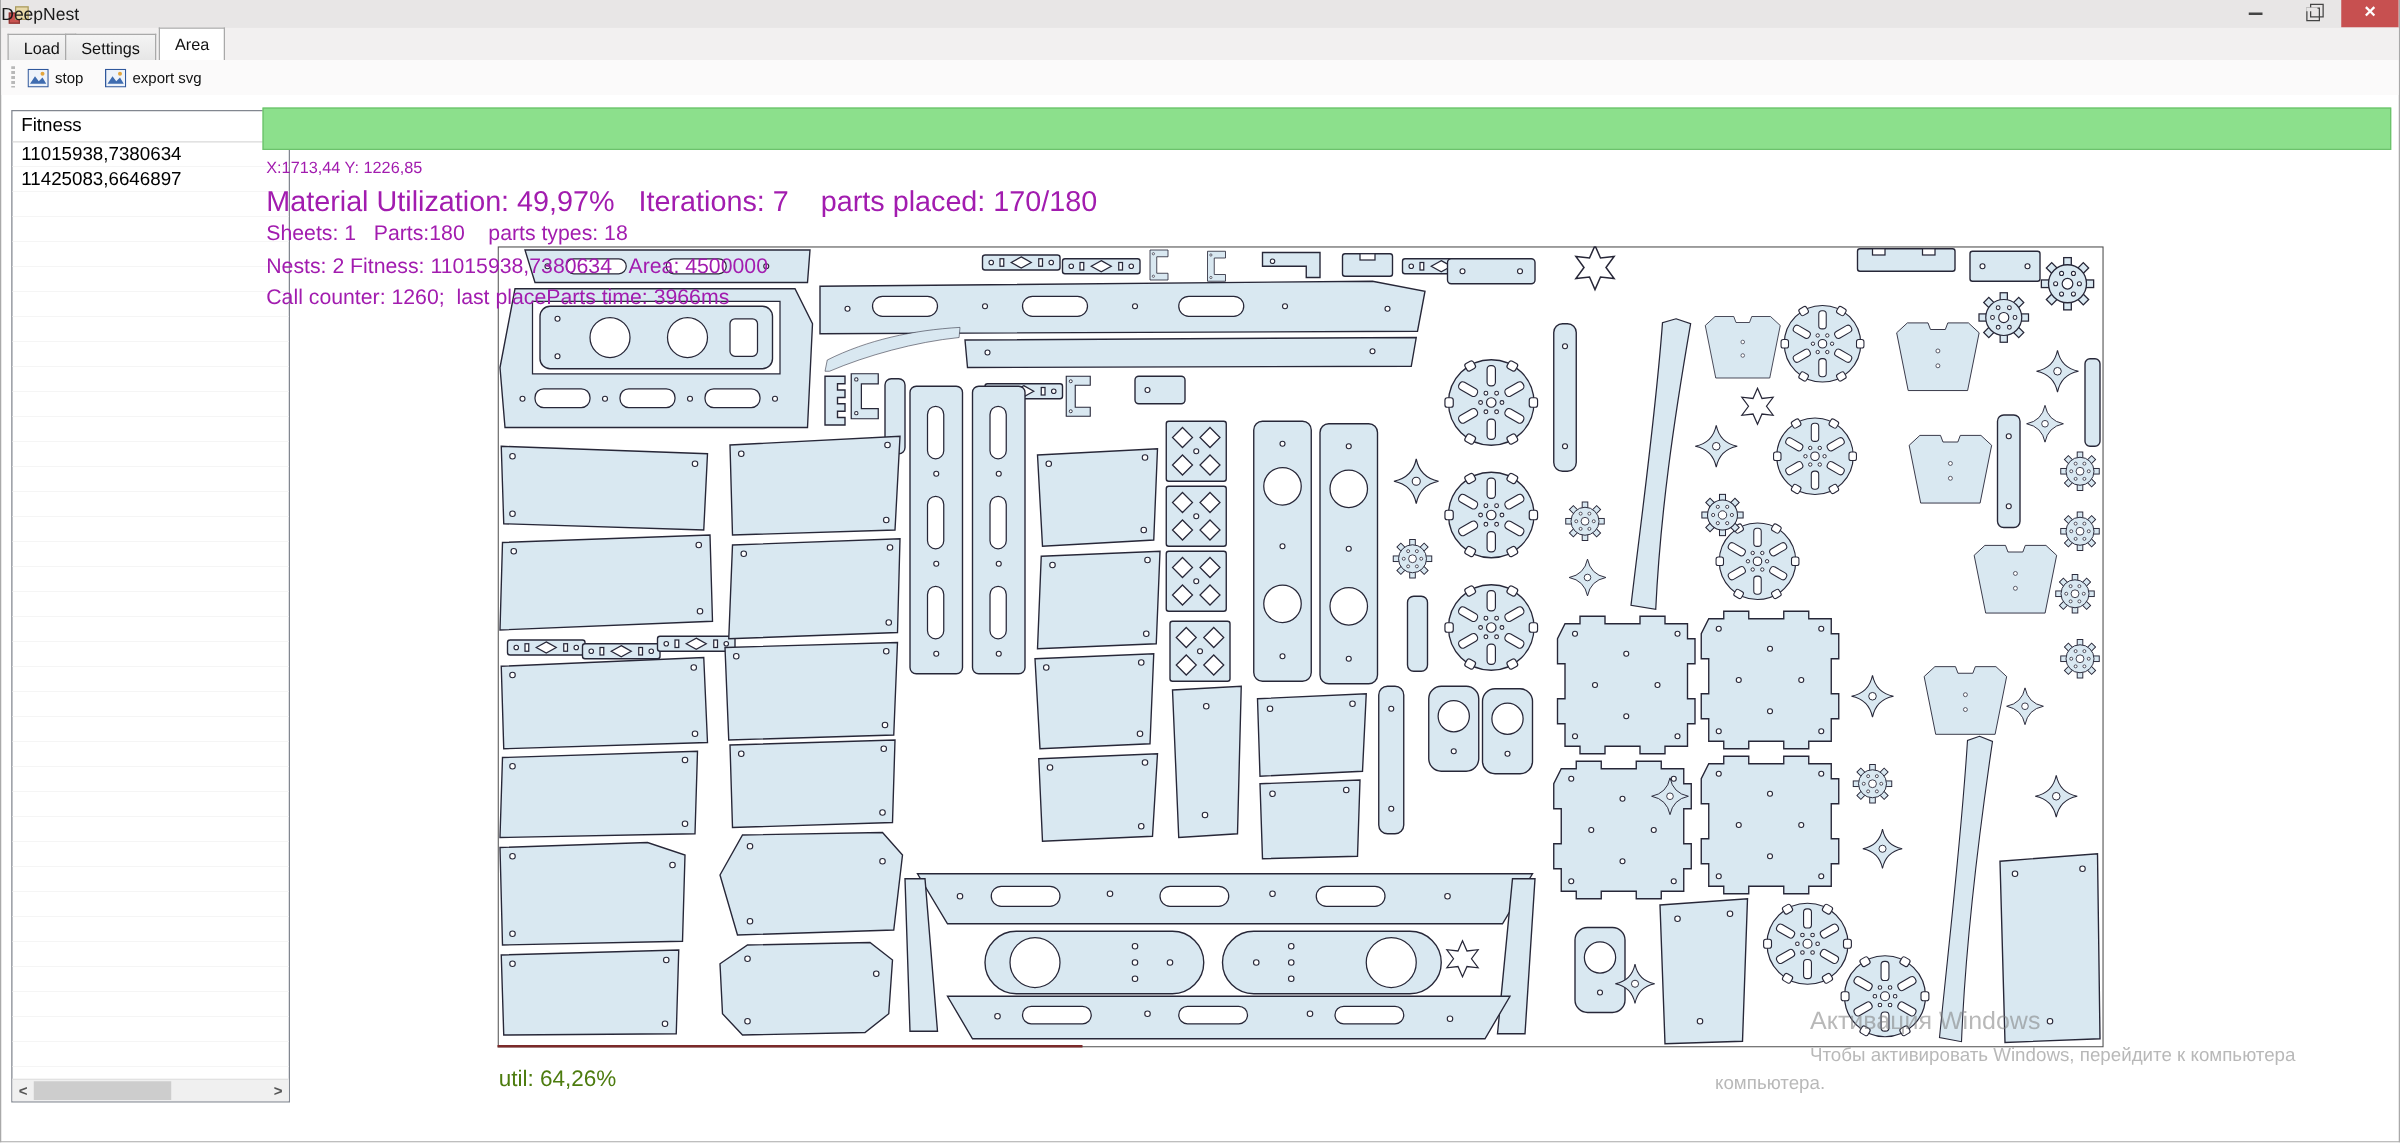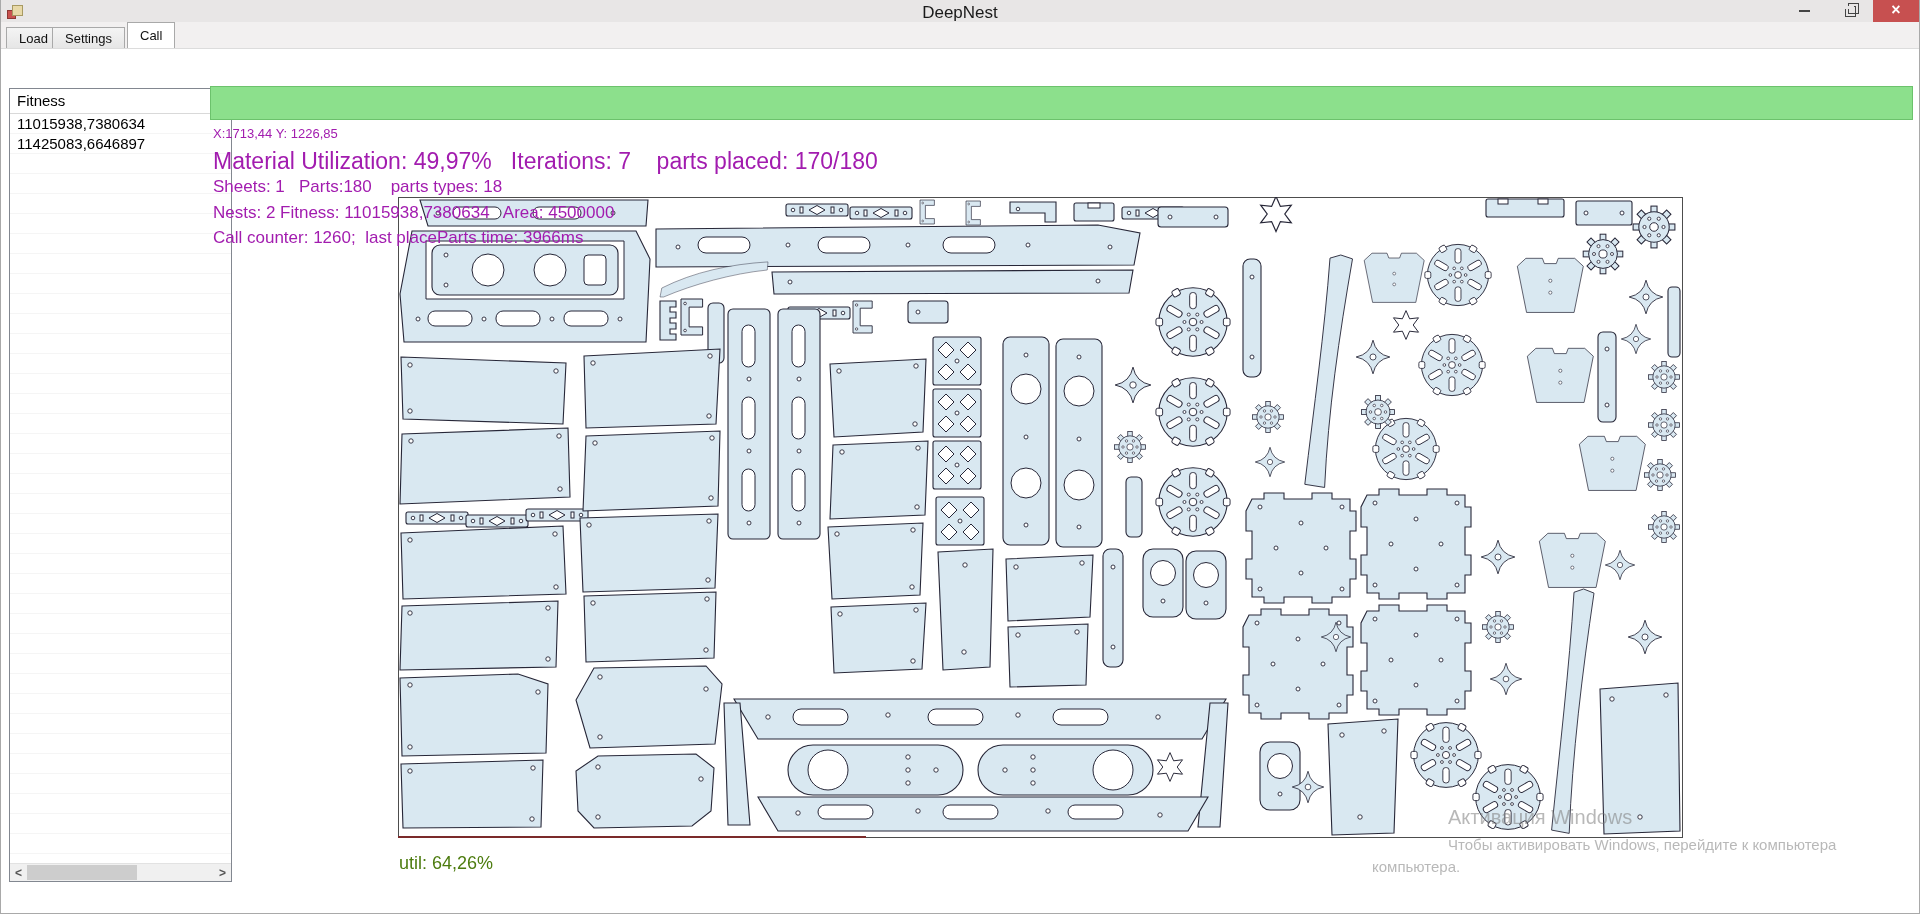"DeepNest" .title-text { font-size: 17px -> 14px; text-align: center -> none }
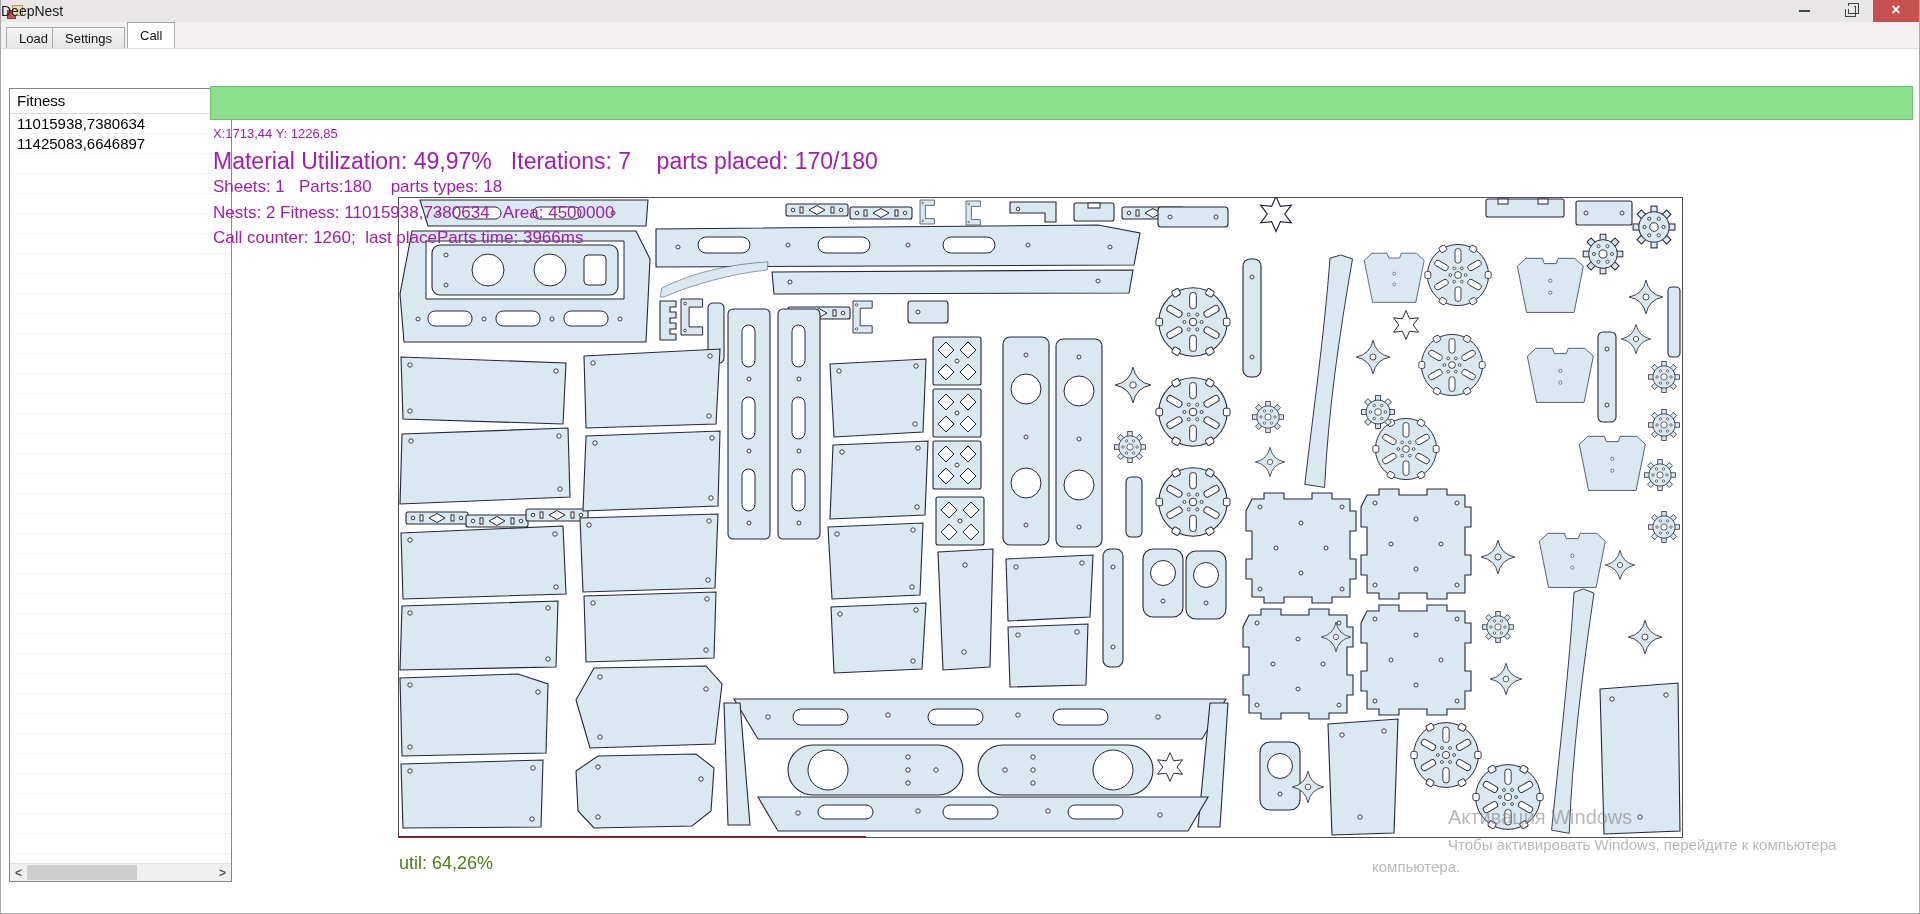"Call" div.tab { text: Call -> Area }
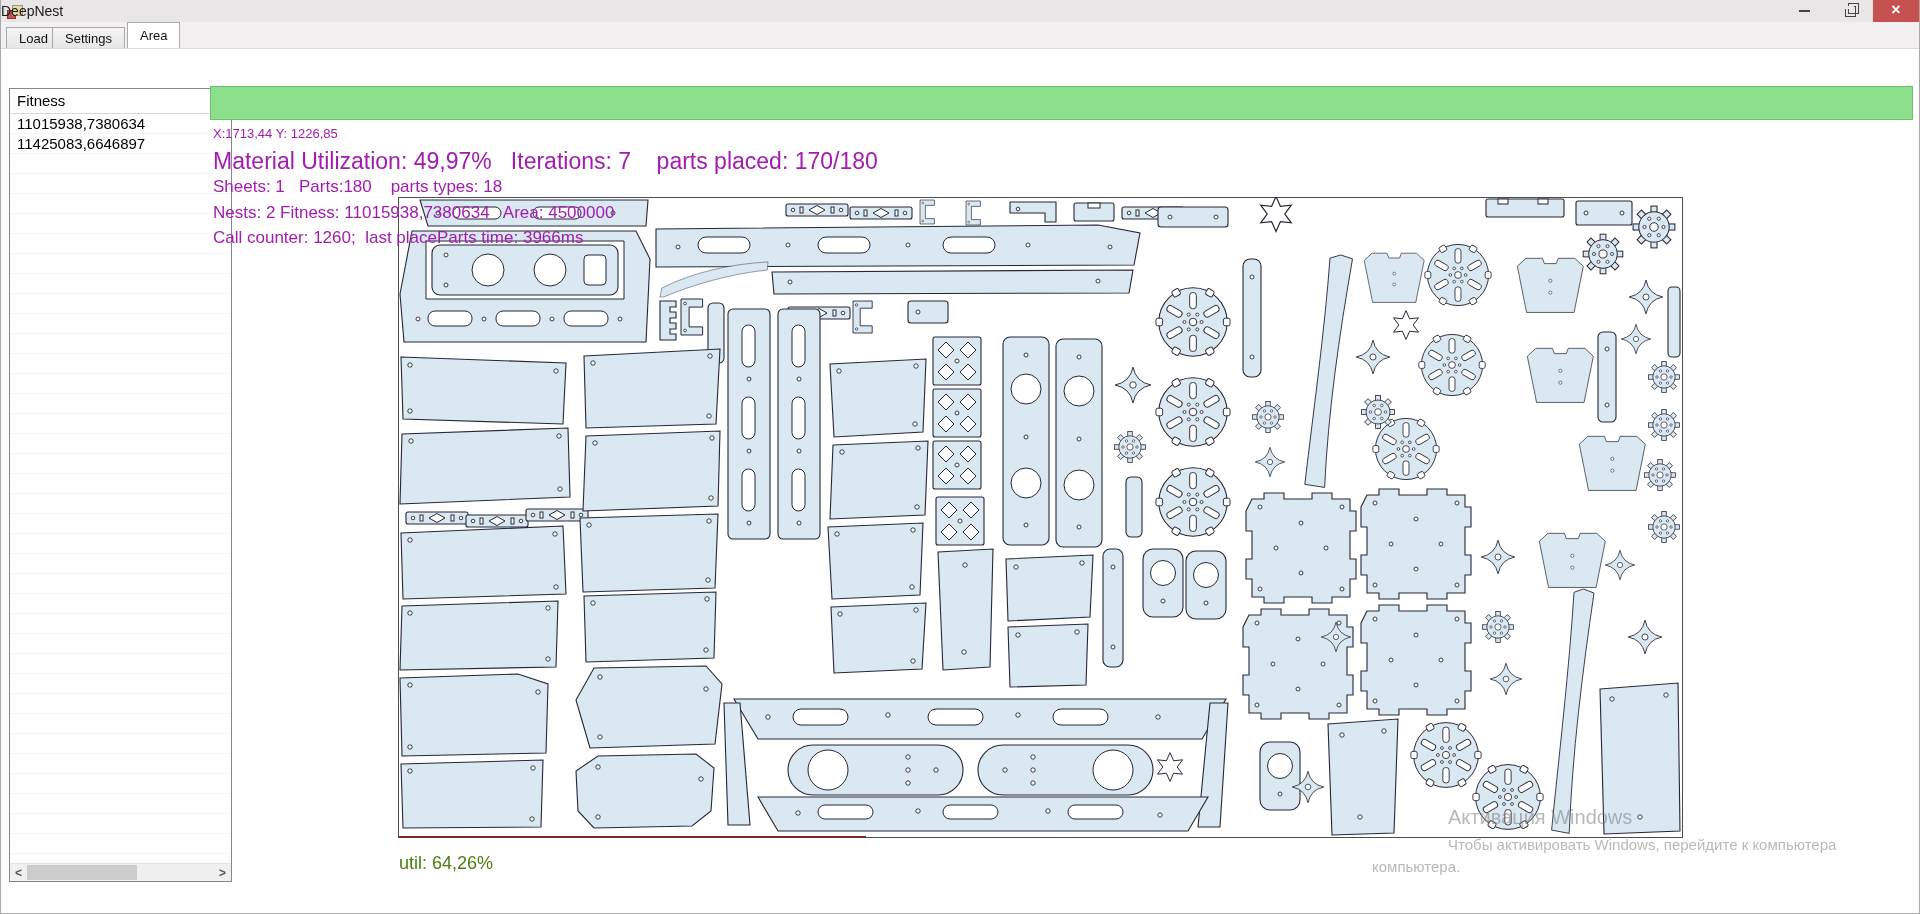"stop" div.toolbar { html: none -> <div> <div></div> <div> <svg> <rect></rect> <path></path> <circle></circle> </svg> <span>stop</span> </div> <div> <svg> <rect></rect> <path></path> <circle></circle> </svg> <span>export svg</span> </div> </div> }
